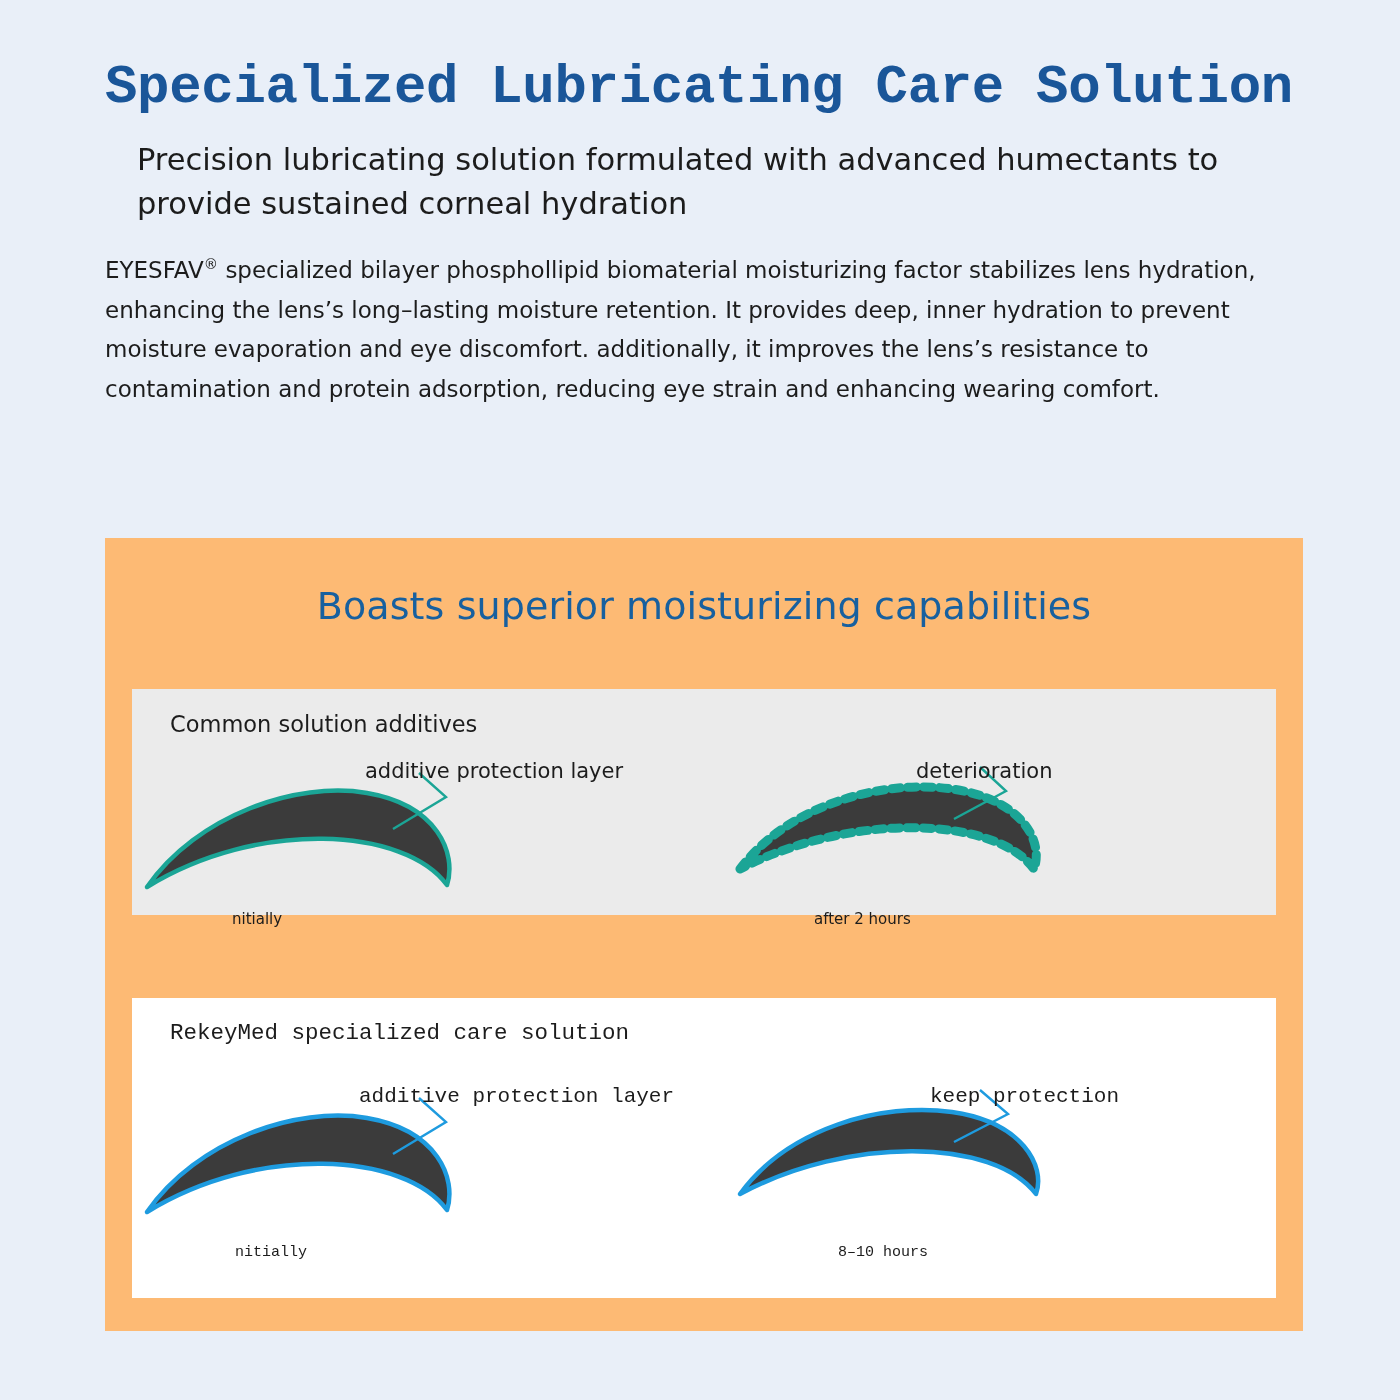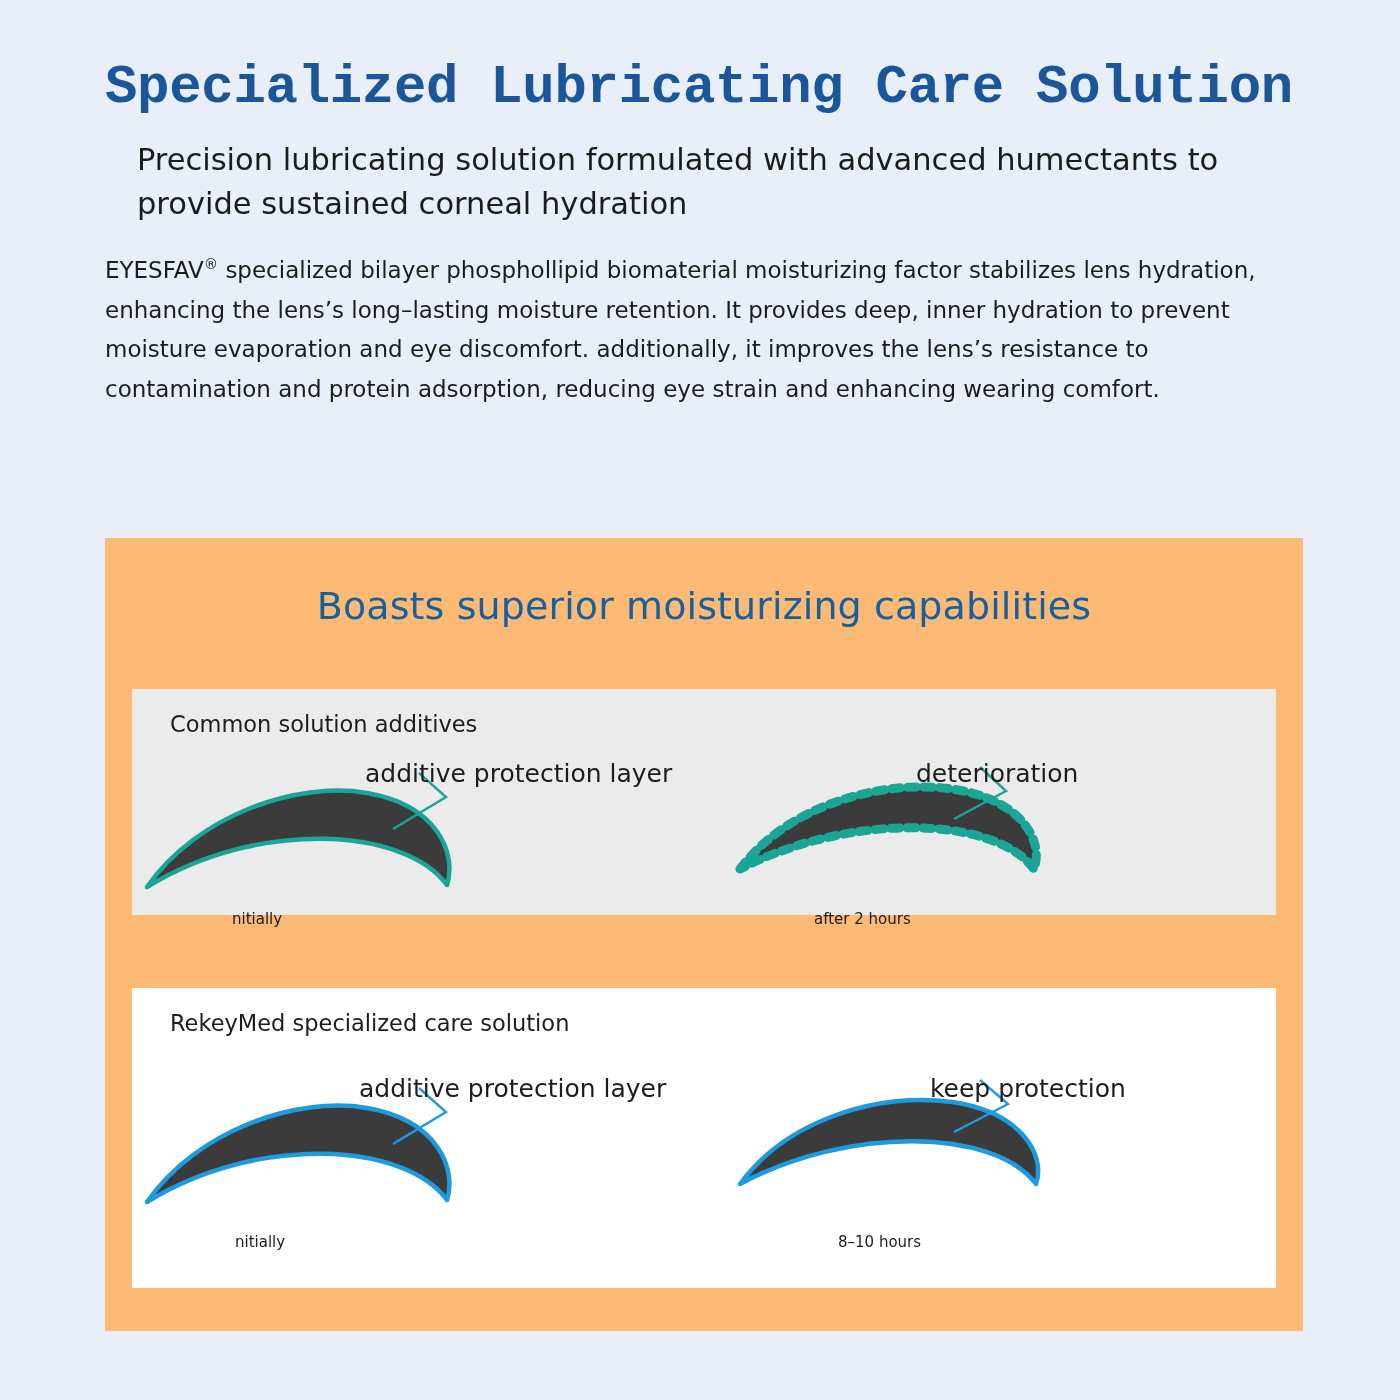"additive protection layer" .callout { font-size: 25px -> 21px }
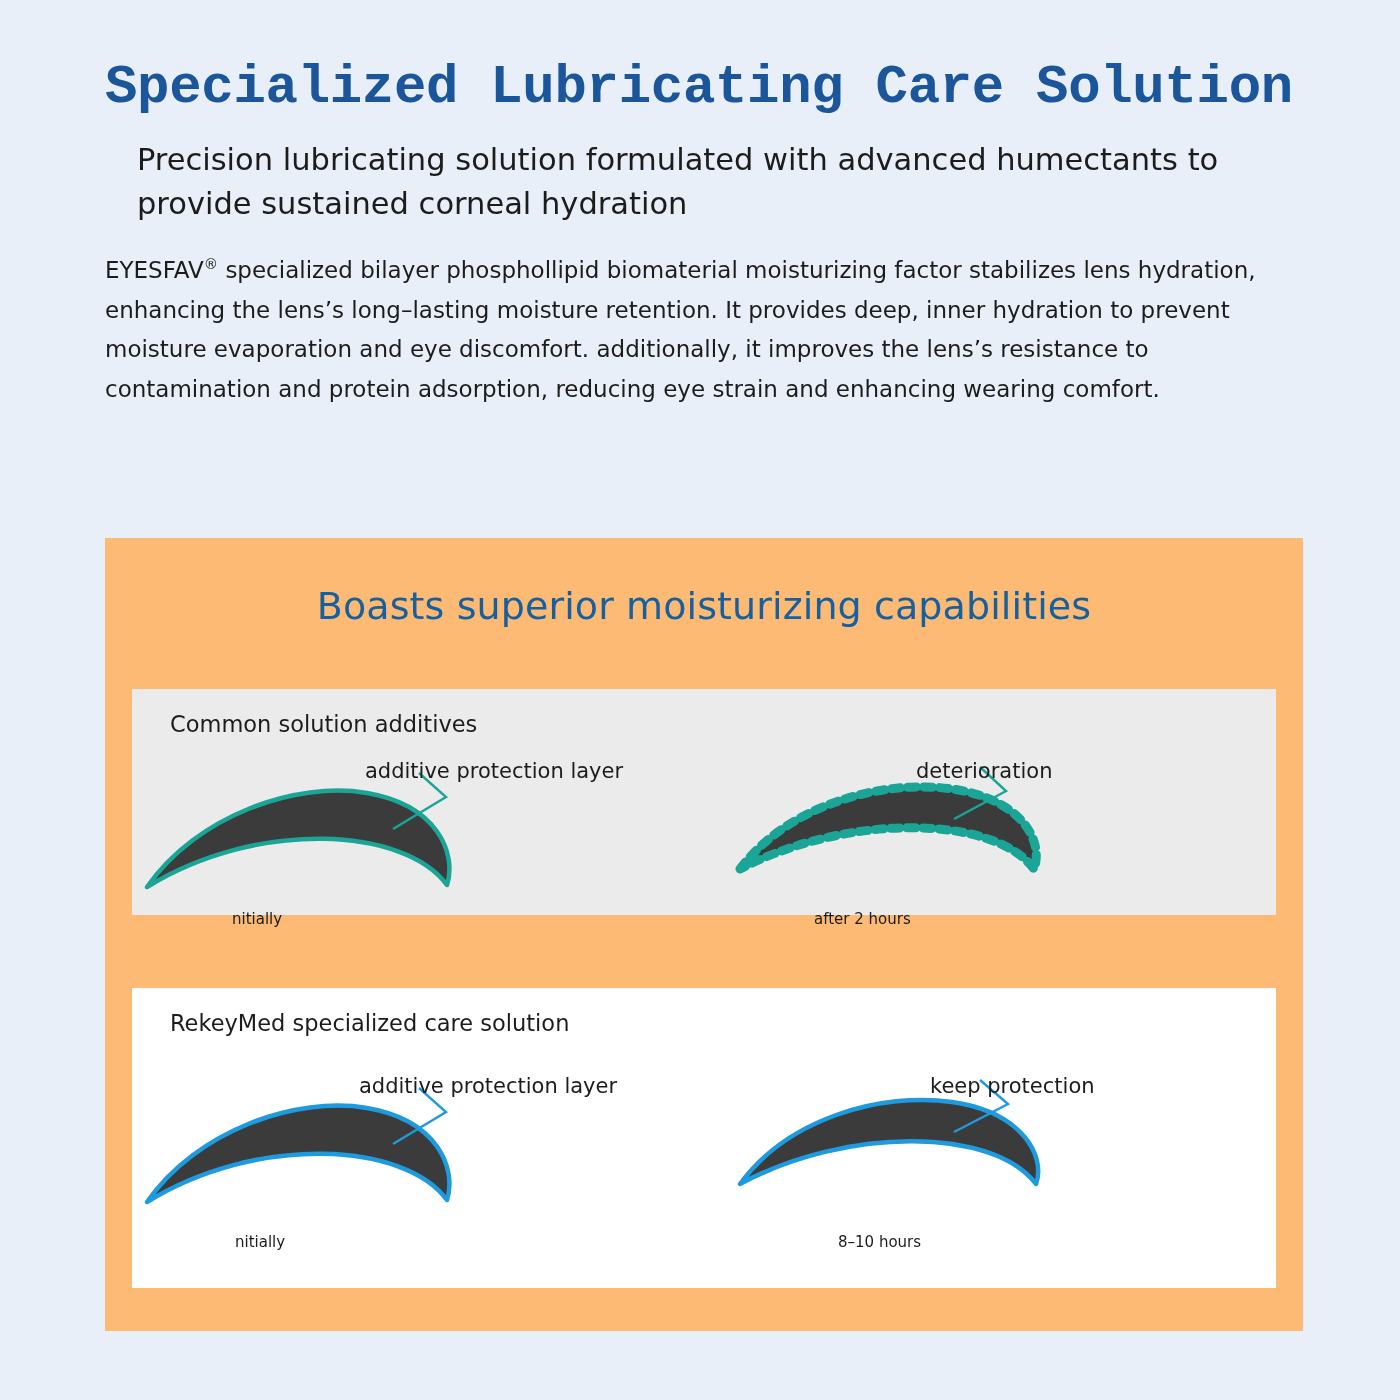"RekeyMed specialized care solution" .section--rekeymed { font-family: none -> Liberation Mono, monospace; top: 450px -> 460px }
